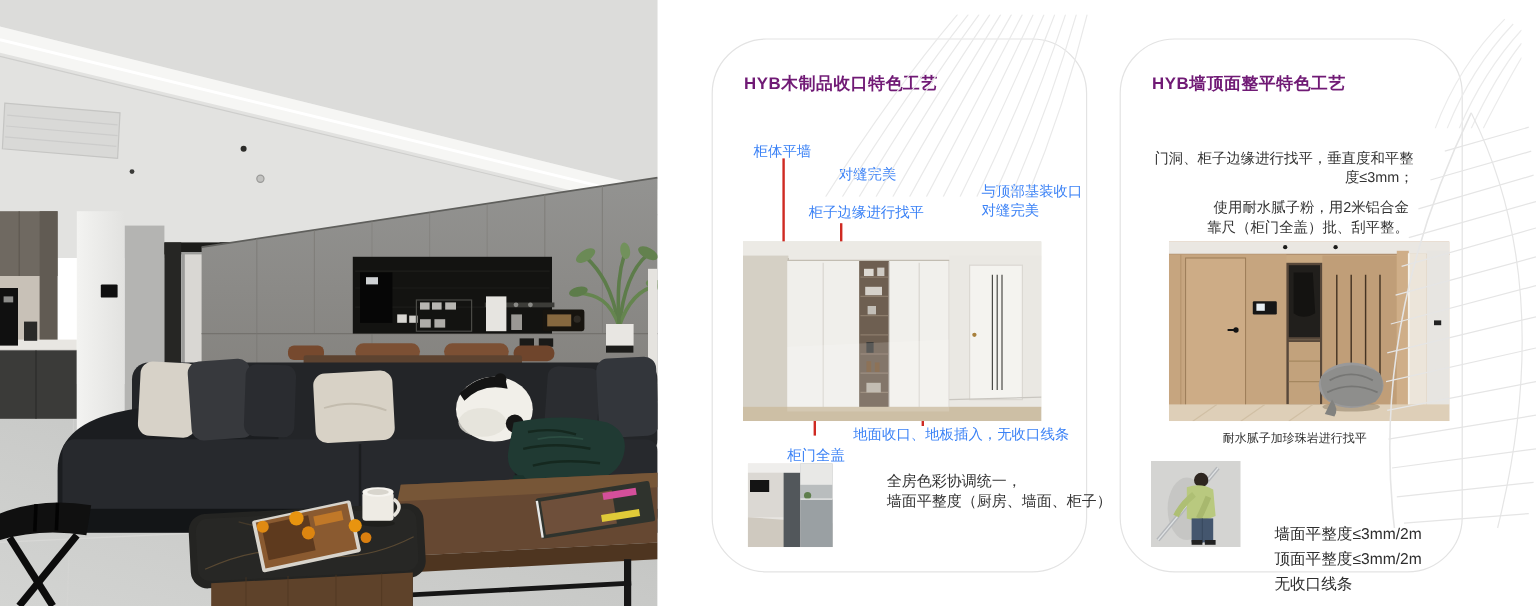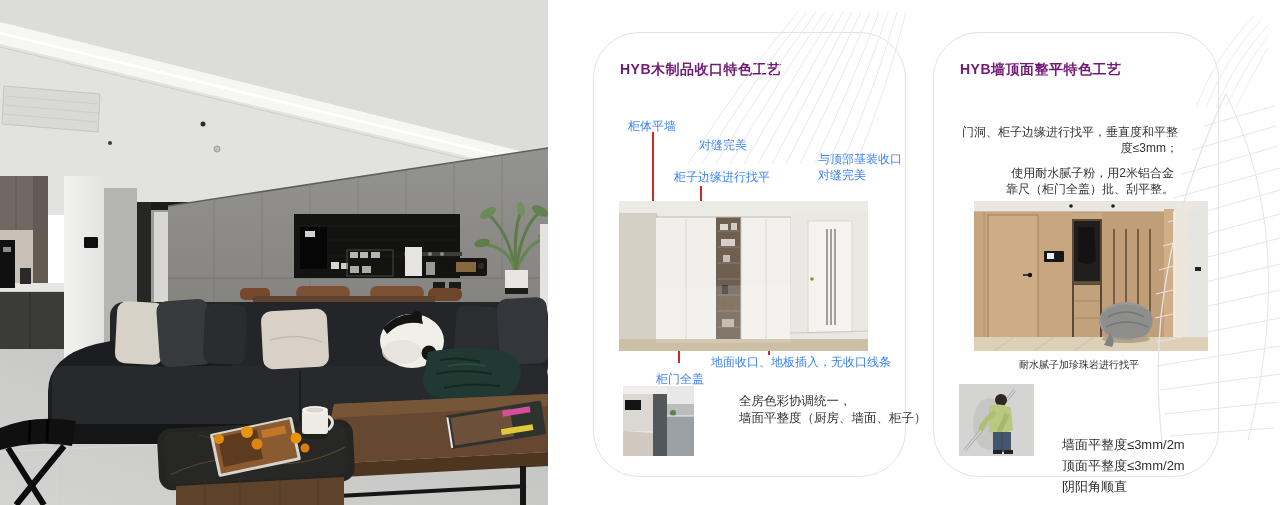"阴阳角顺直" div { text: 阴阳角顺直 -> 无收口线条 }
